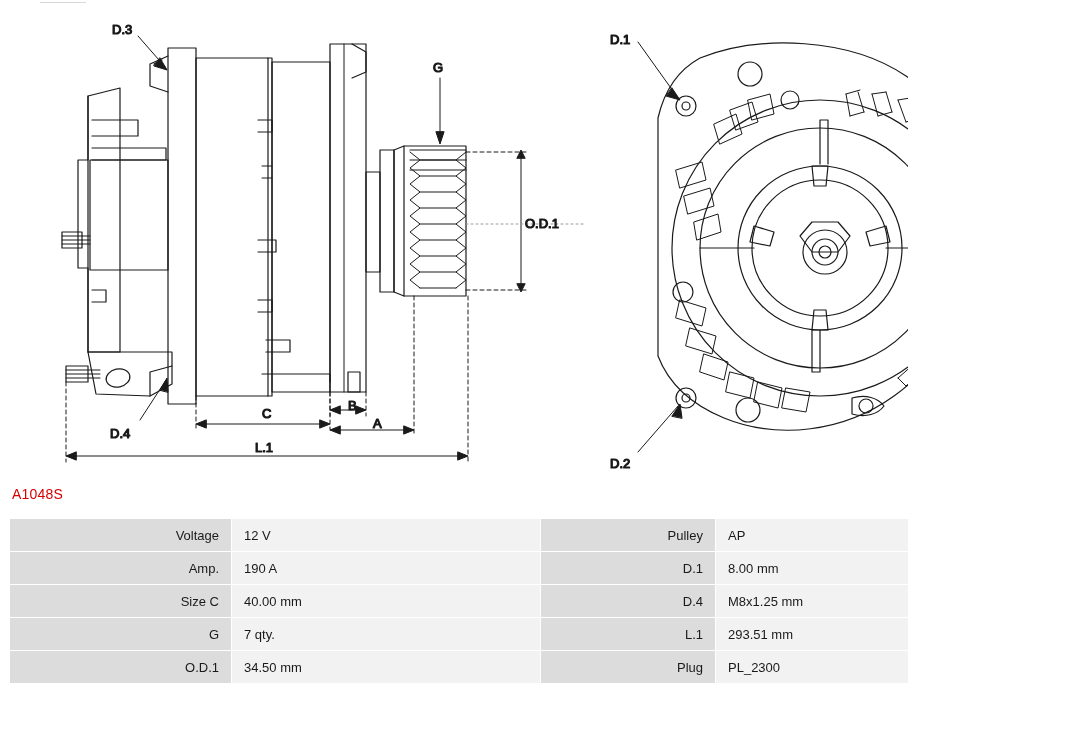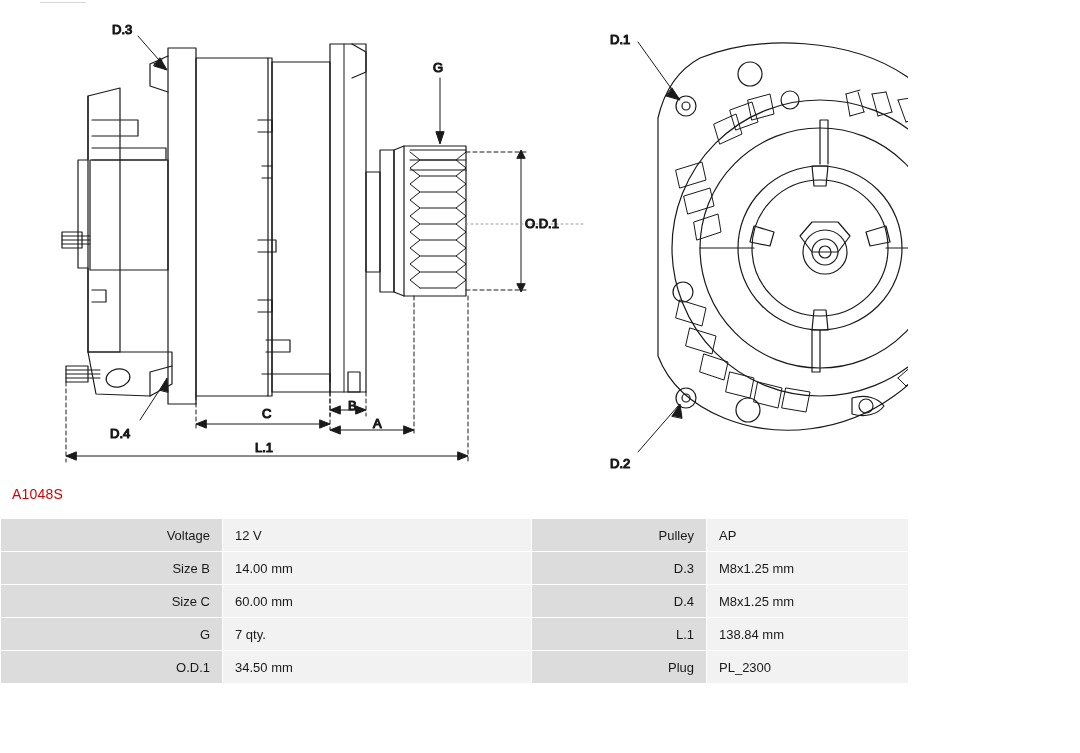"Voltage" #spec-table { left: 0 -> 9px }
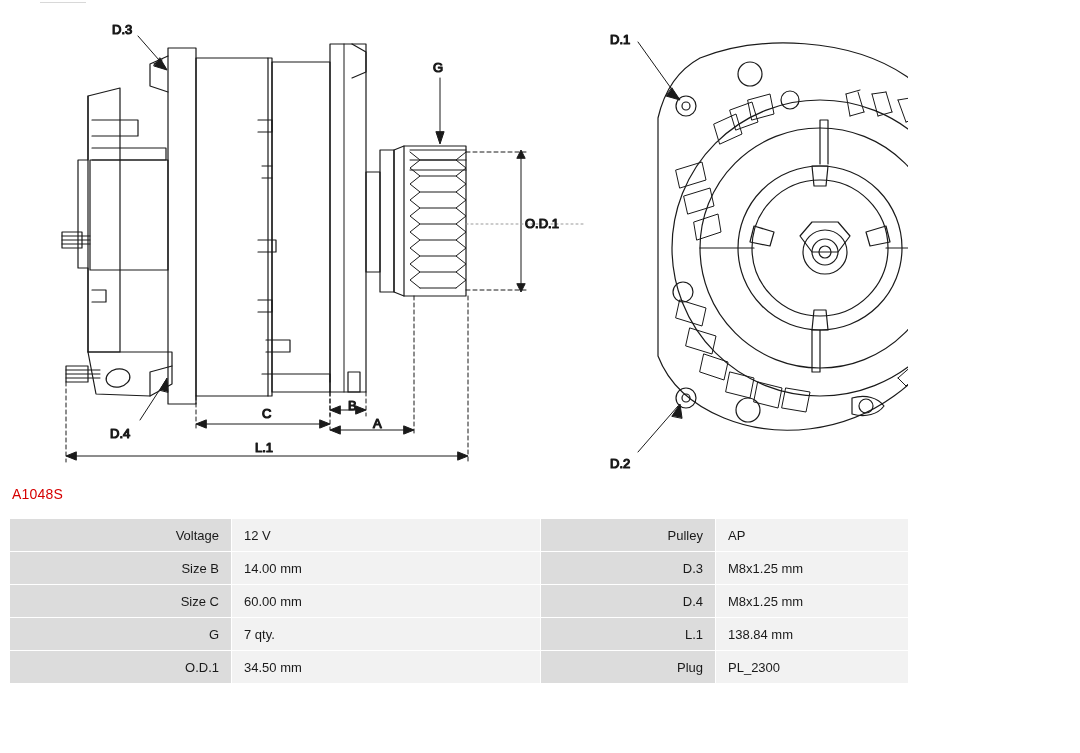"Amp." tr { html: none -> <tr> <td>Amp.</td> <td>190 A</td> <td>D.1</td> <td>8.00 mm</td> </tr> }
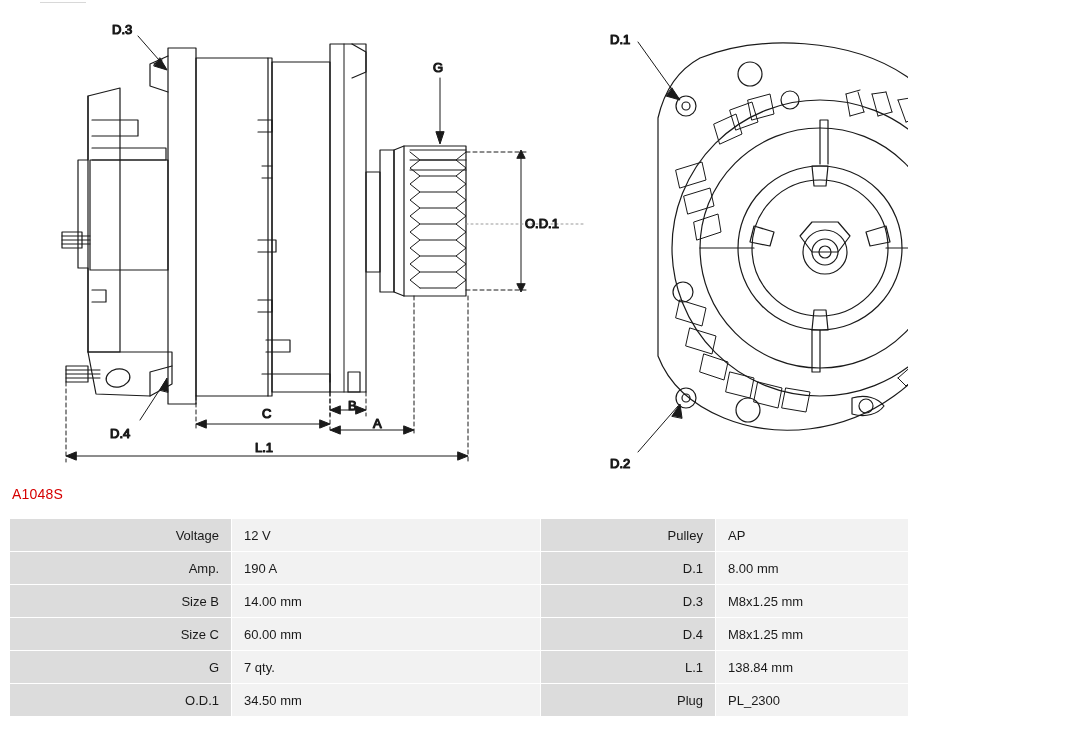"Size B" tr { html: <tr> <td>Size B</td> <td>14.00 mm</td> <td>D.3</td> <td>M8x1.25 mm</td> </tr> -> none }
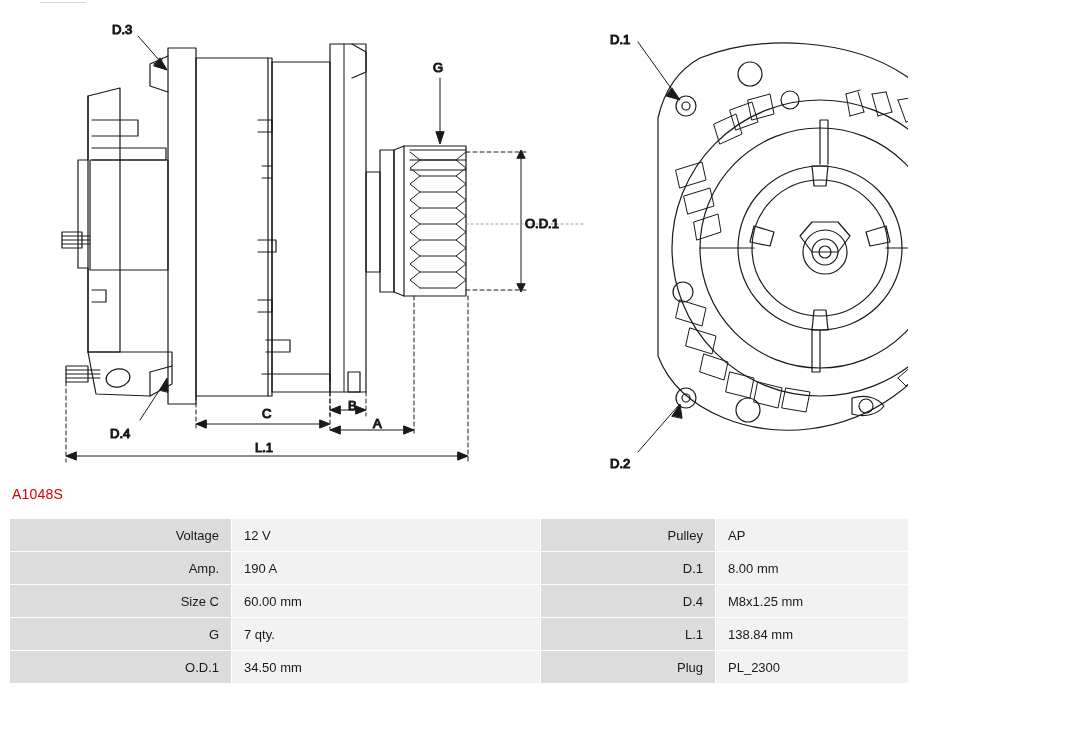"60.00 mm" td.v { text: 60.00 -> 40.00 }
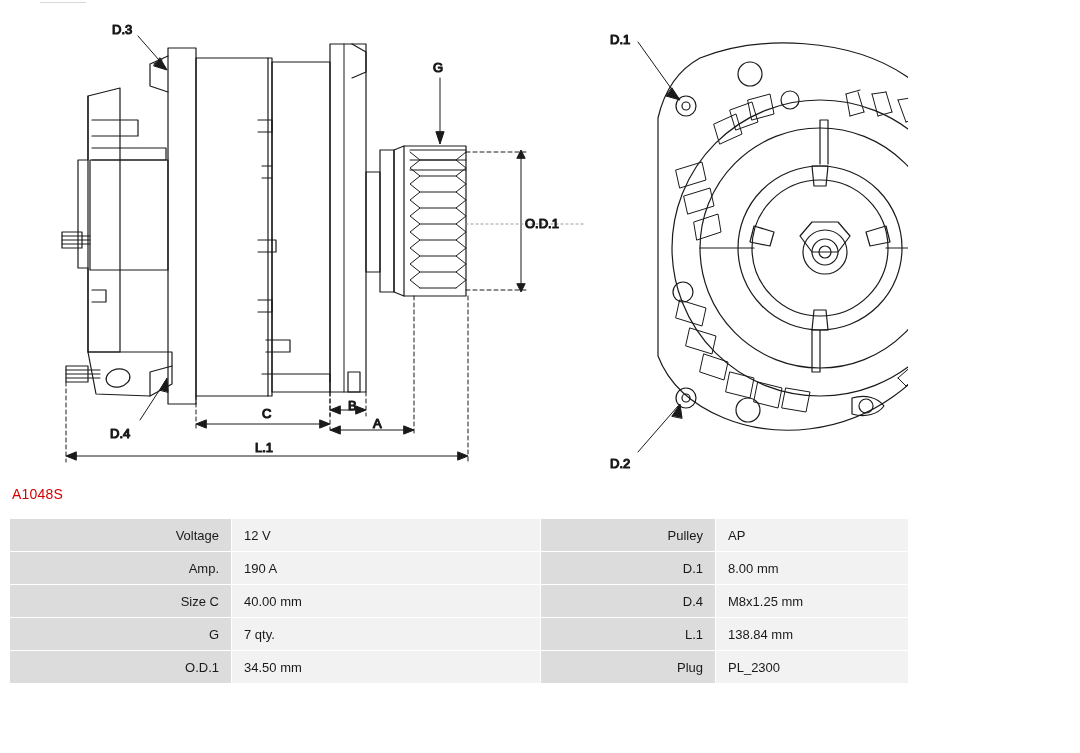"138.84 mm" td.v { text: 138.84 -> 293.51 }
